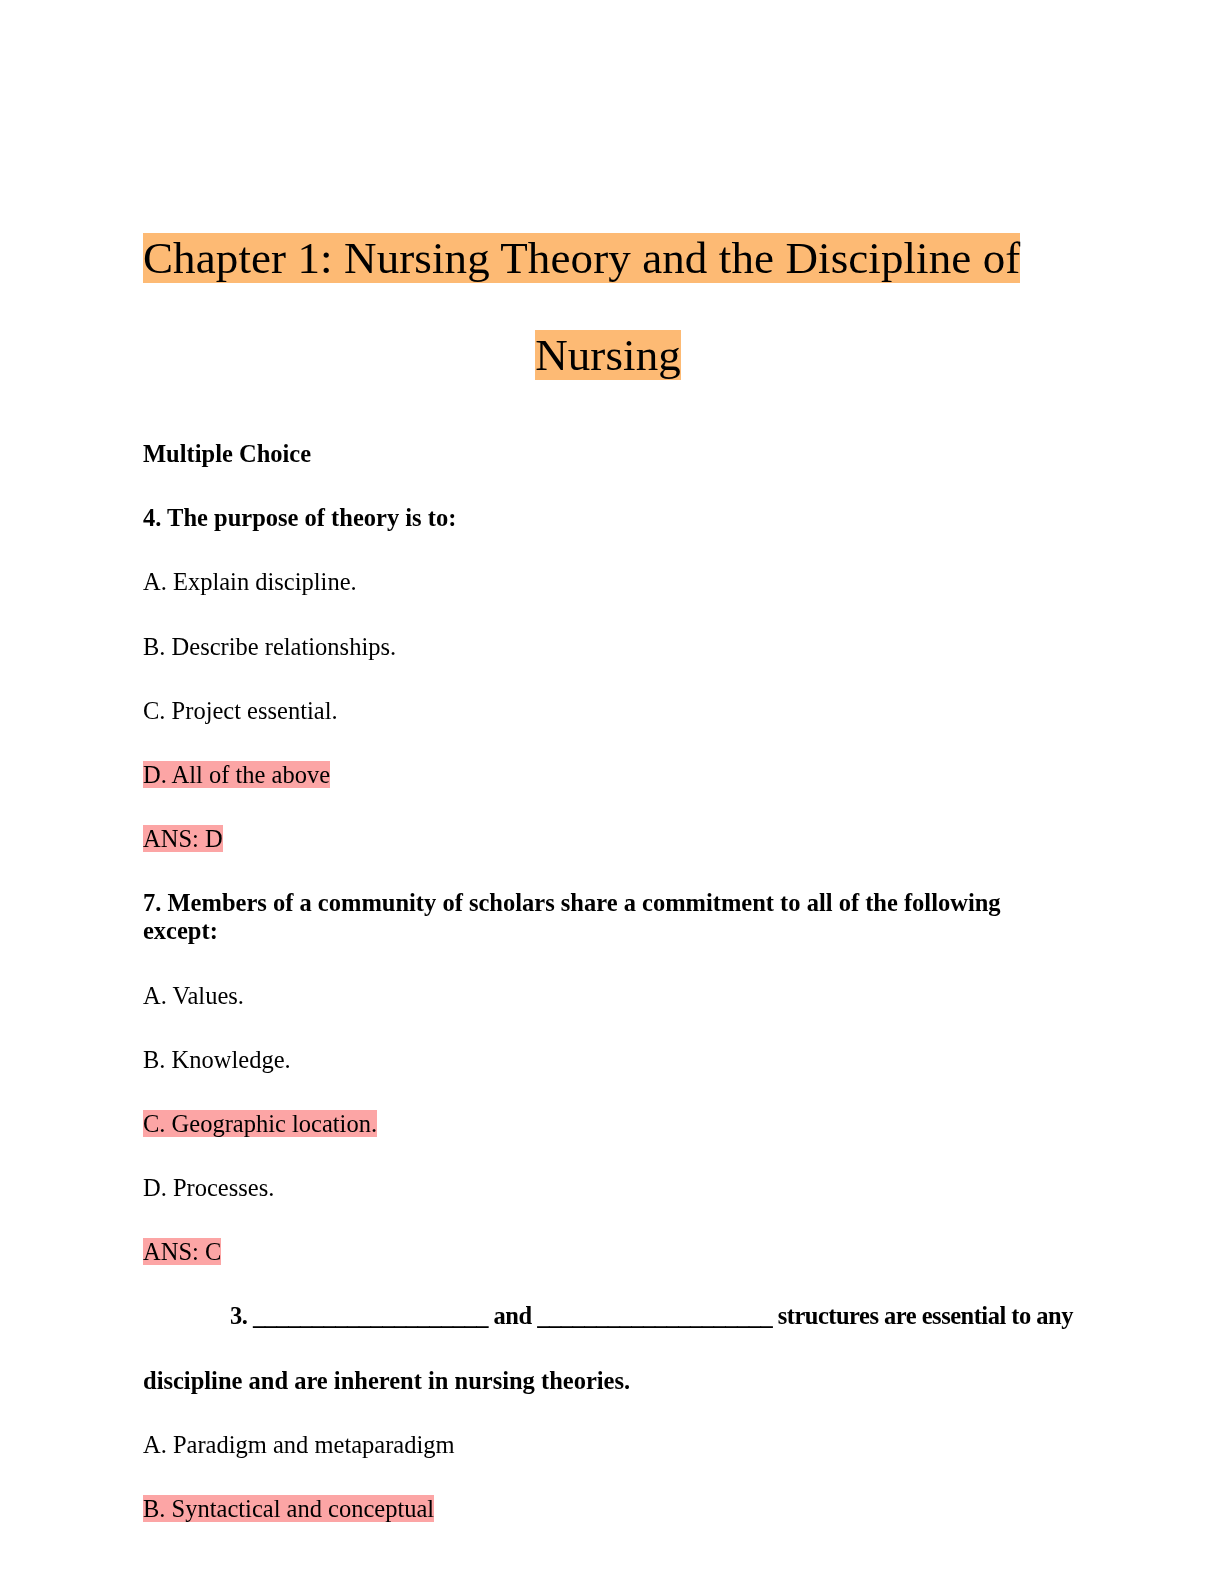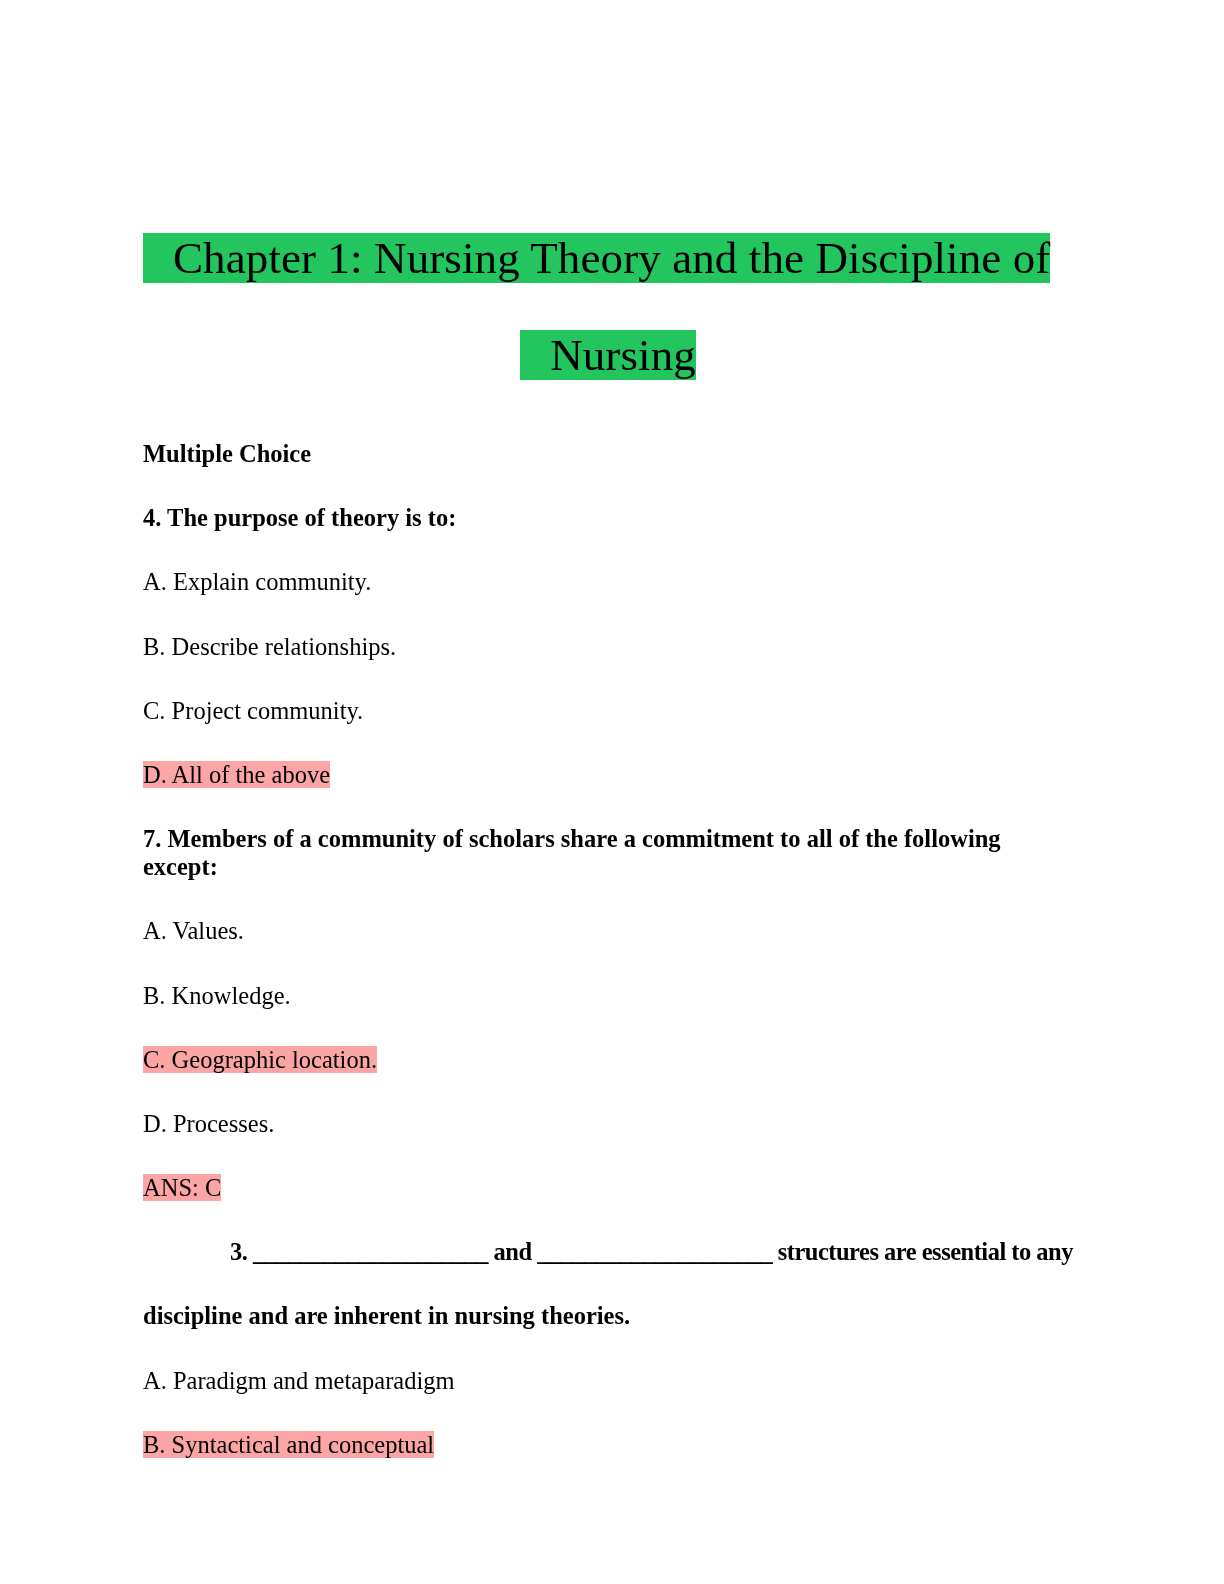"Chapter 1: Nursing Theory and" .hl-green { background: #22c55e -> #fdba74; padding-left: 30px -> none }
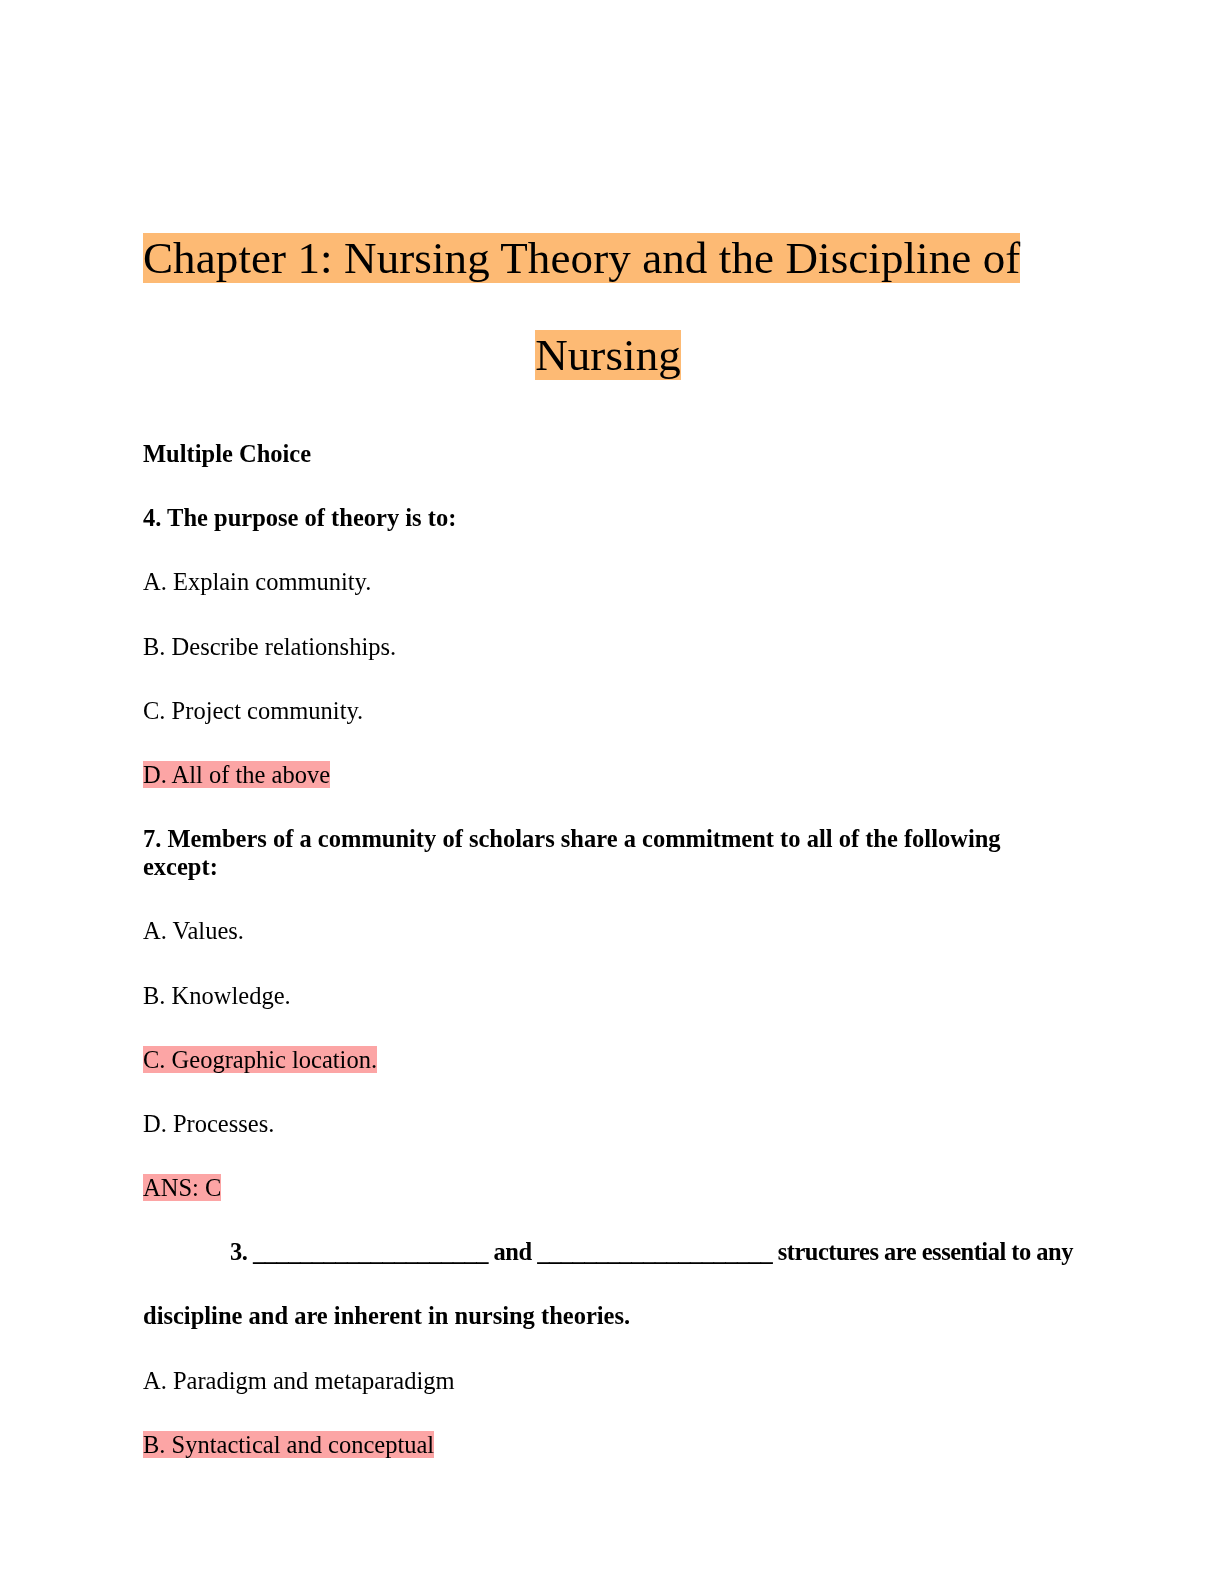"A. Explain community." span { text: community -> discipline }
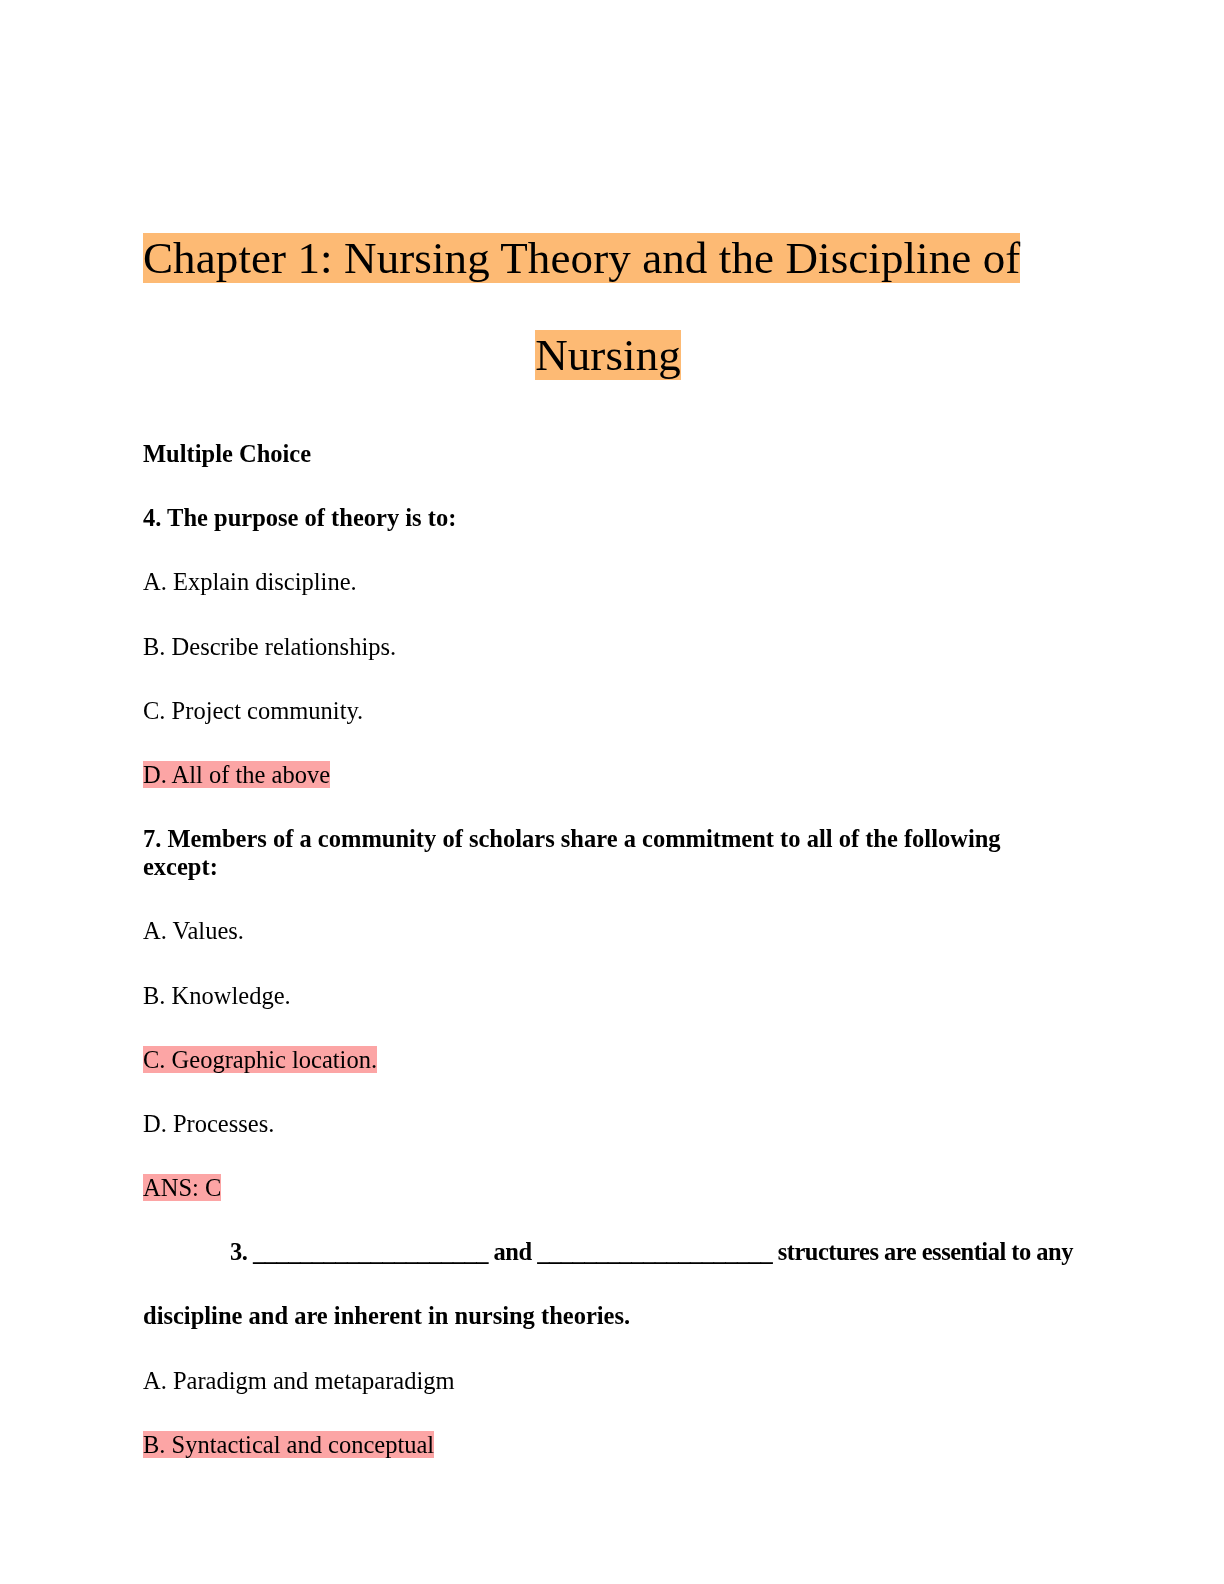"C. Project community." span { text: community -> essential }
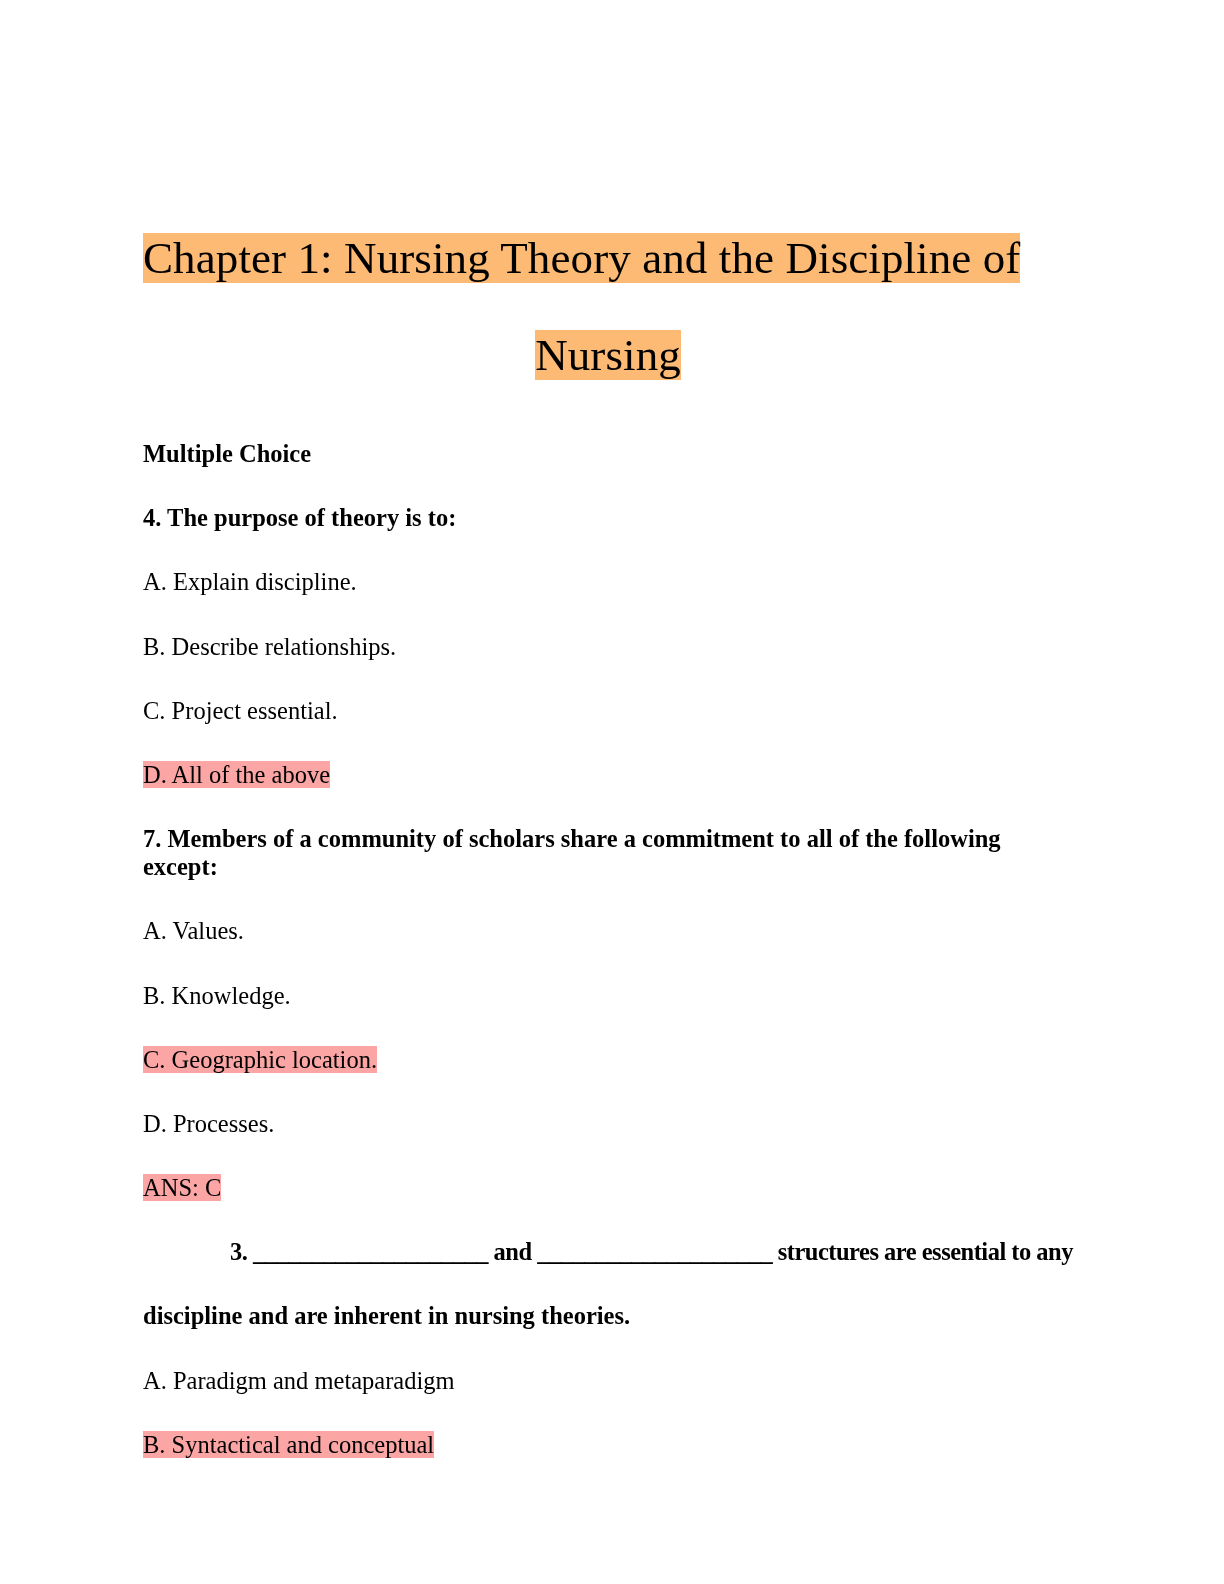"ANS: D" p.line { html: none -> <p><span>ANS: D</span></p> }
